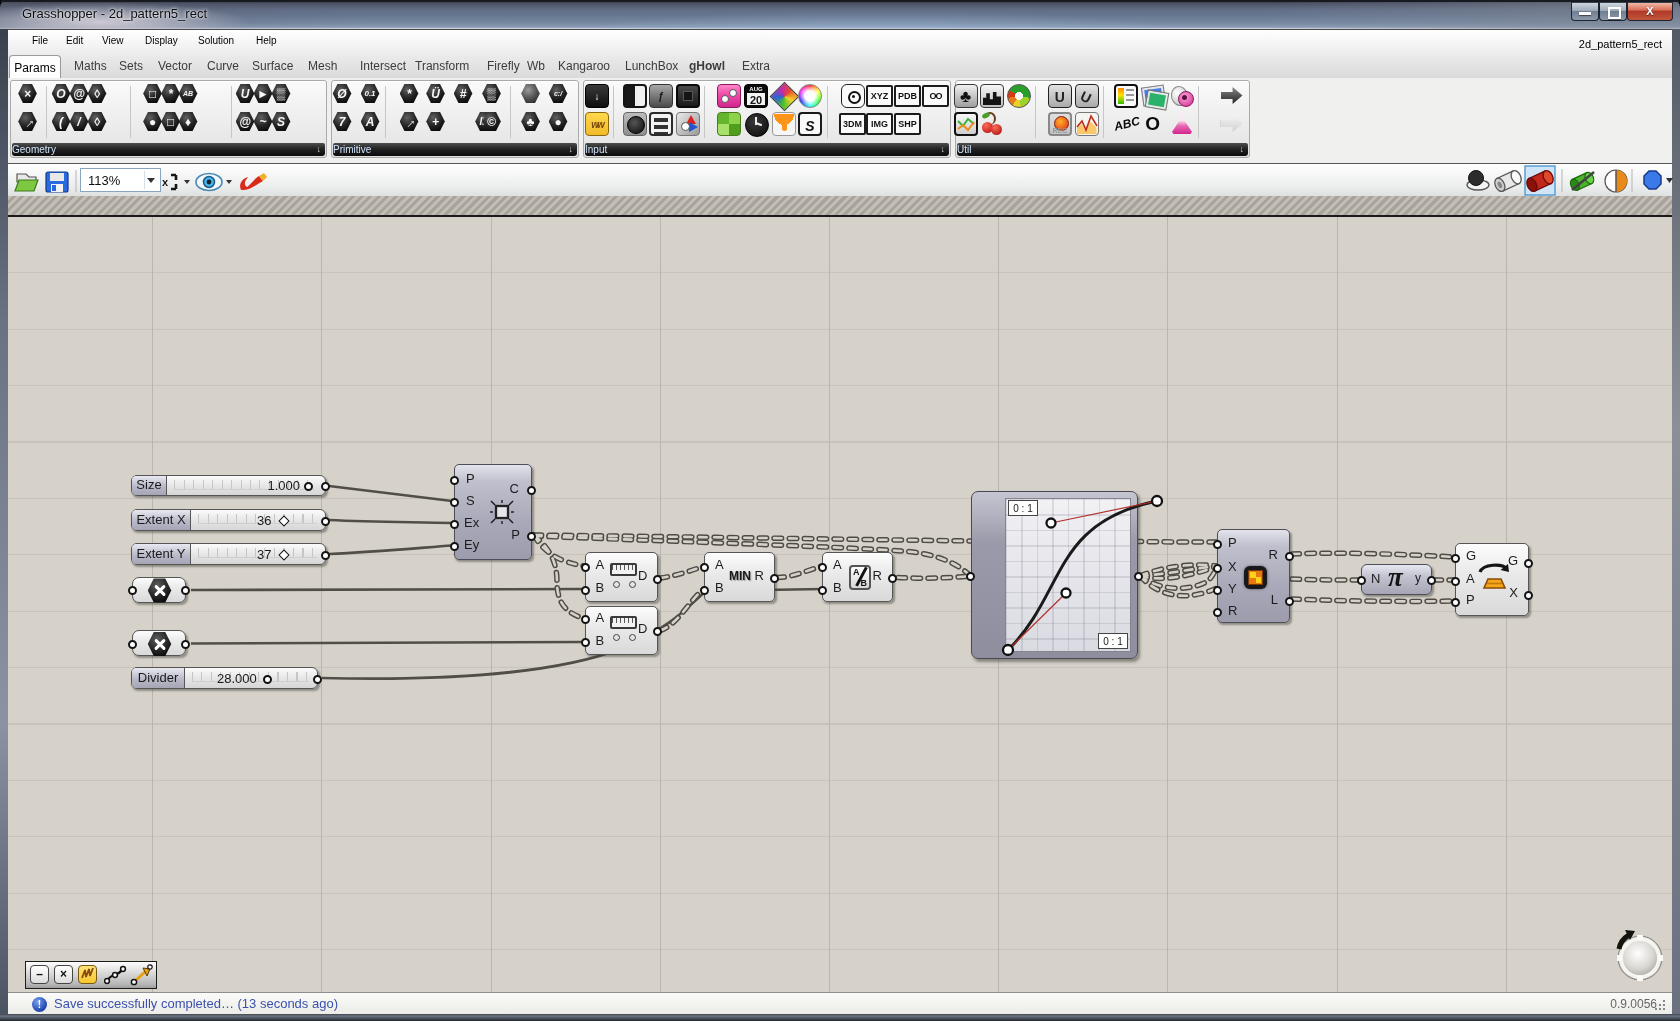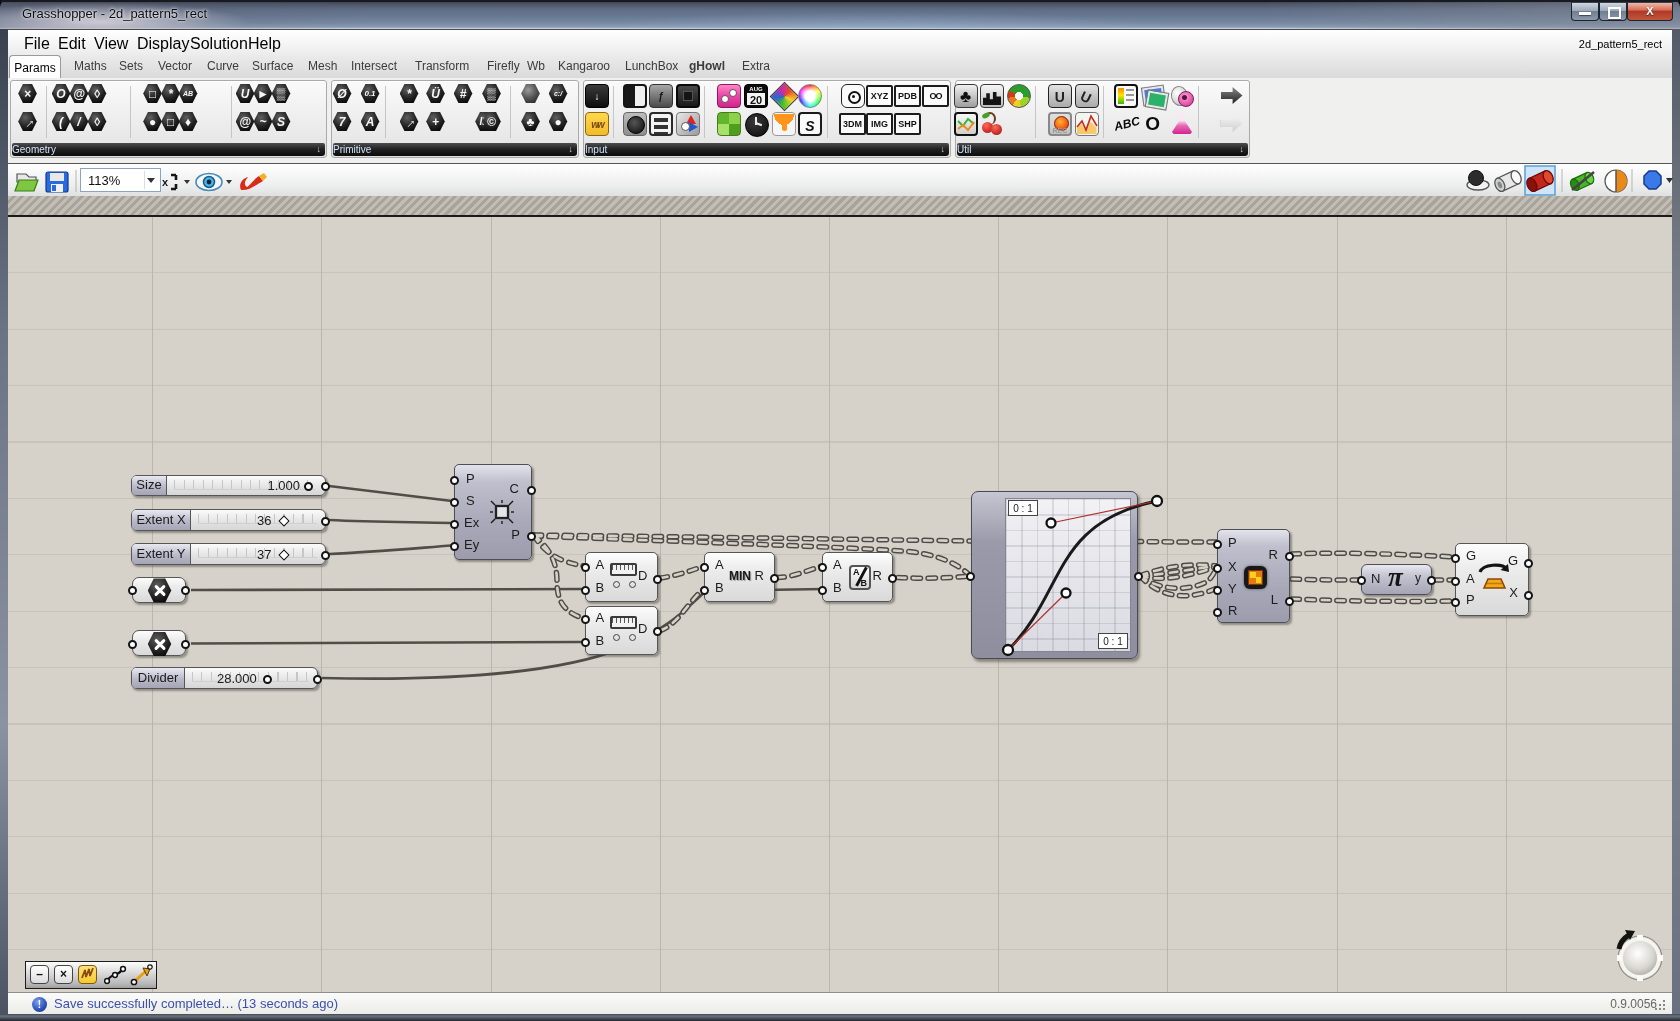"File" .menuitem { font-size: 16px -> 10px; margin-left: none -> 8px }
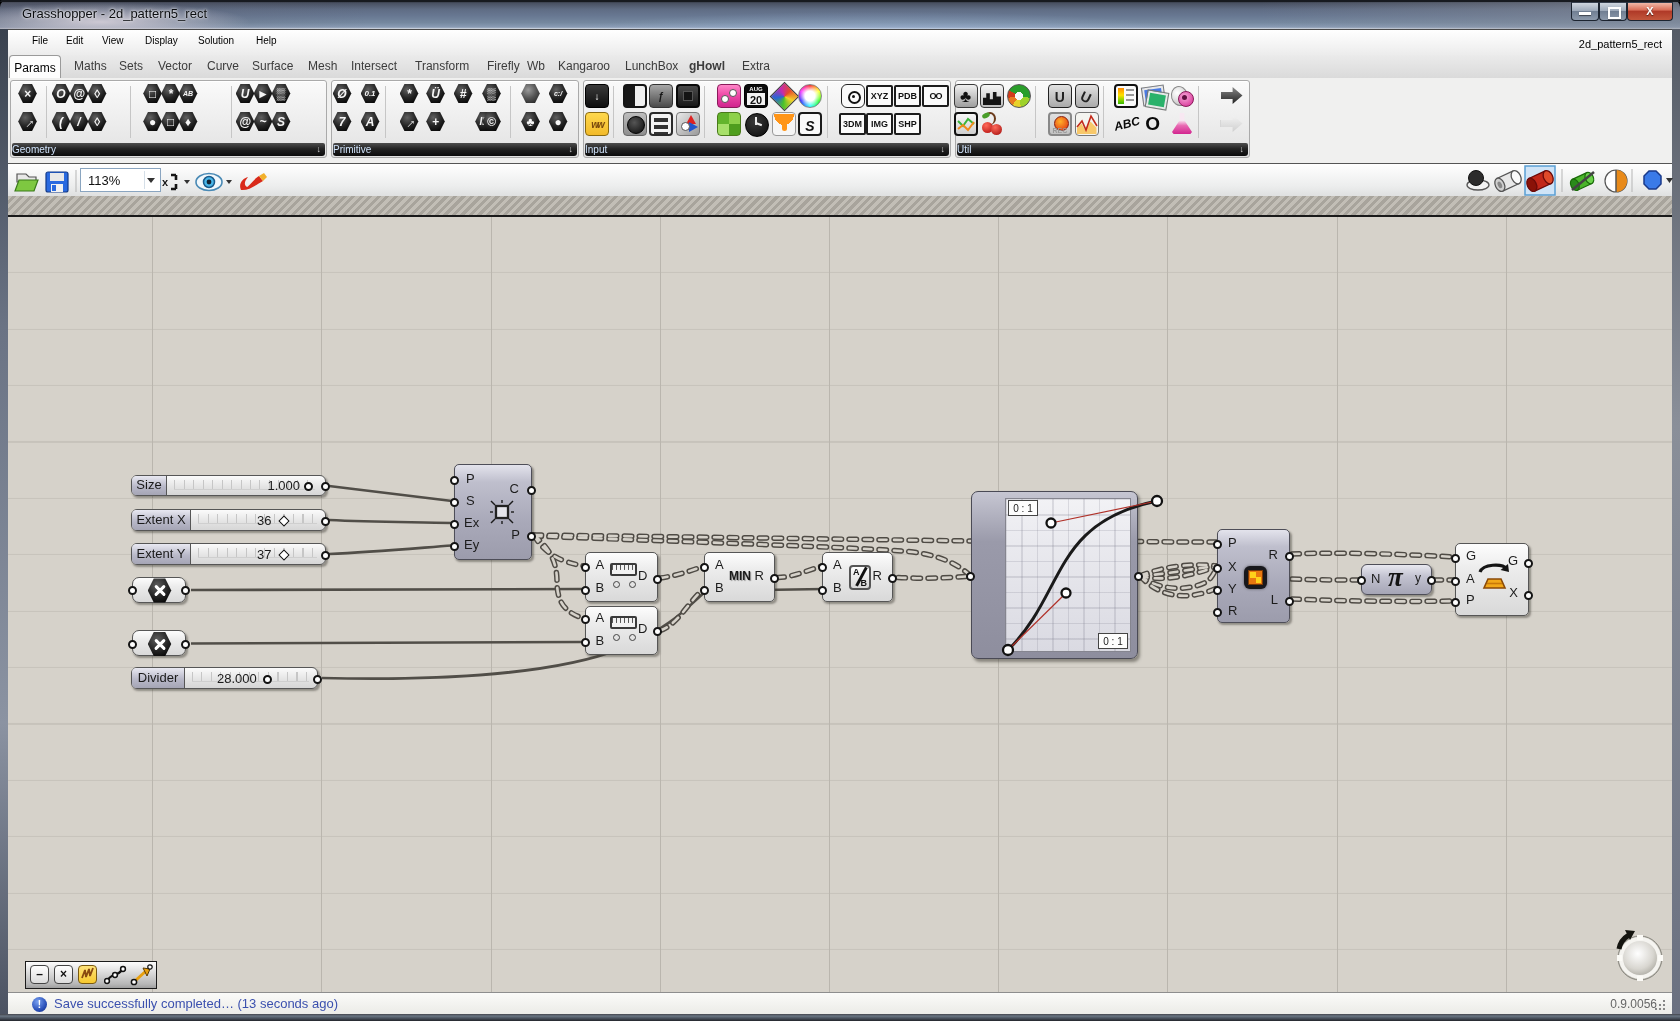"Intersect" span.tab { left: 343px -> 352px }
